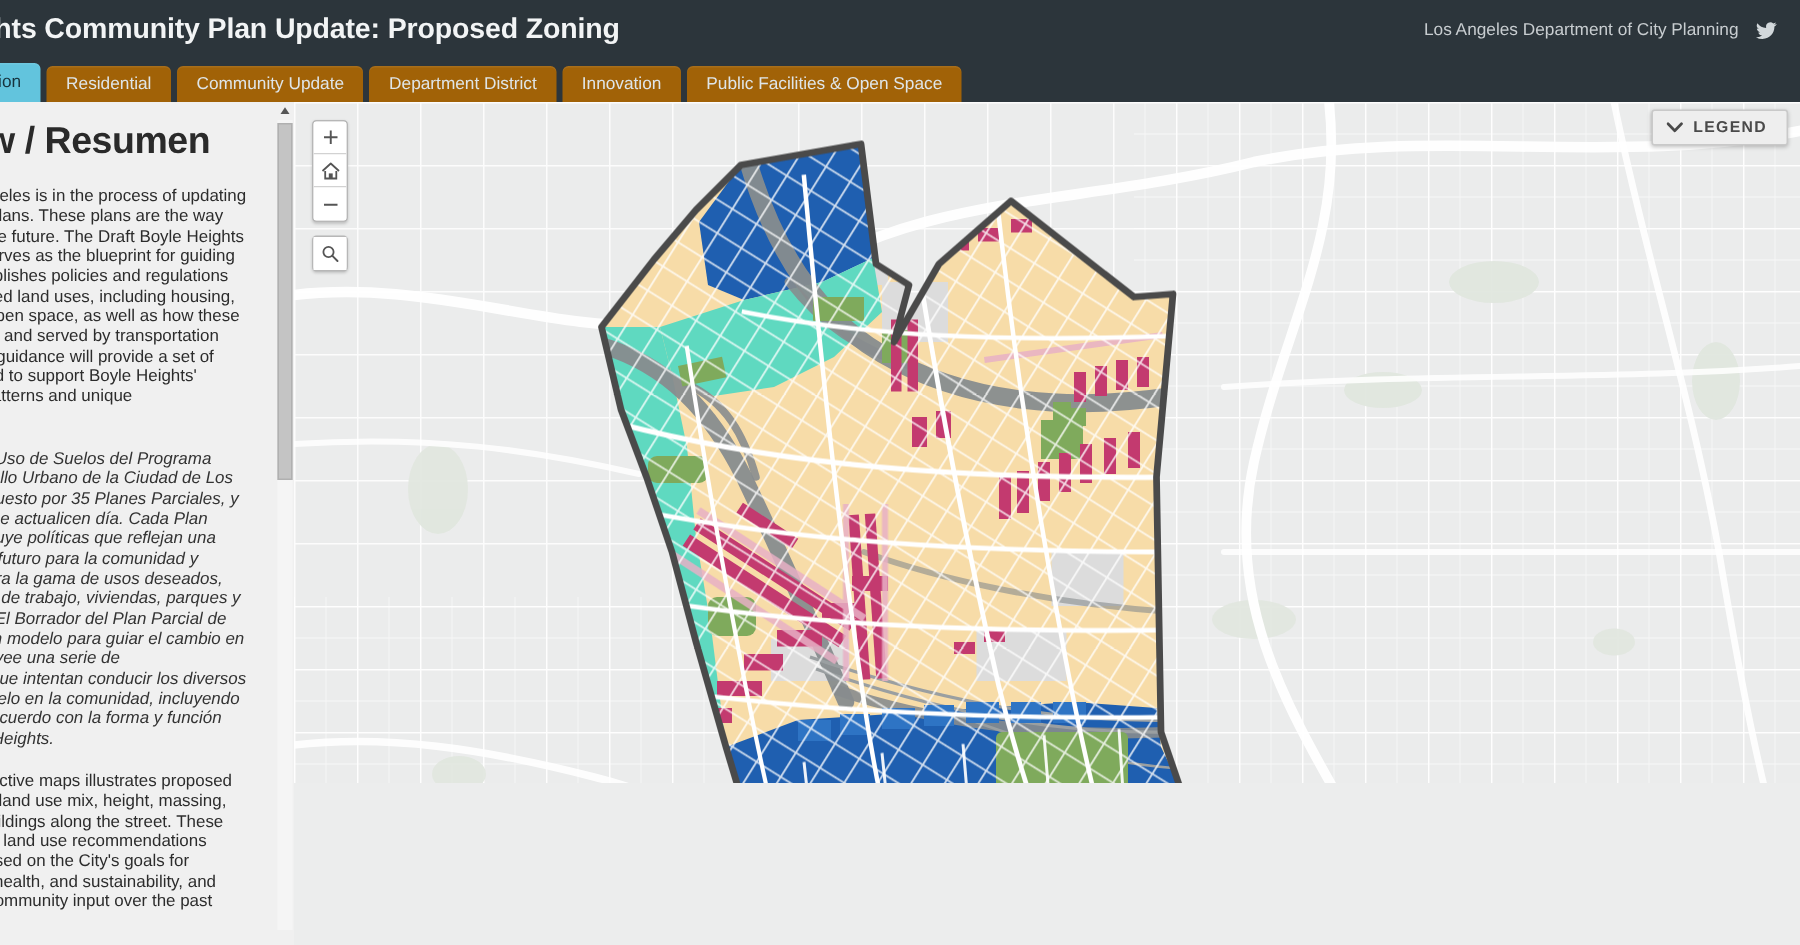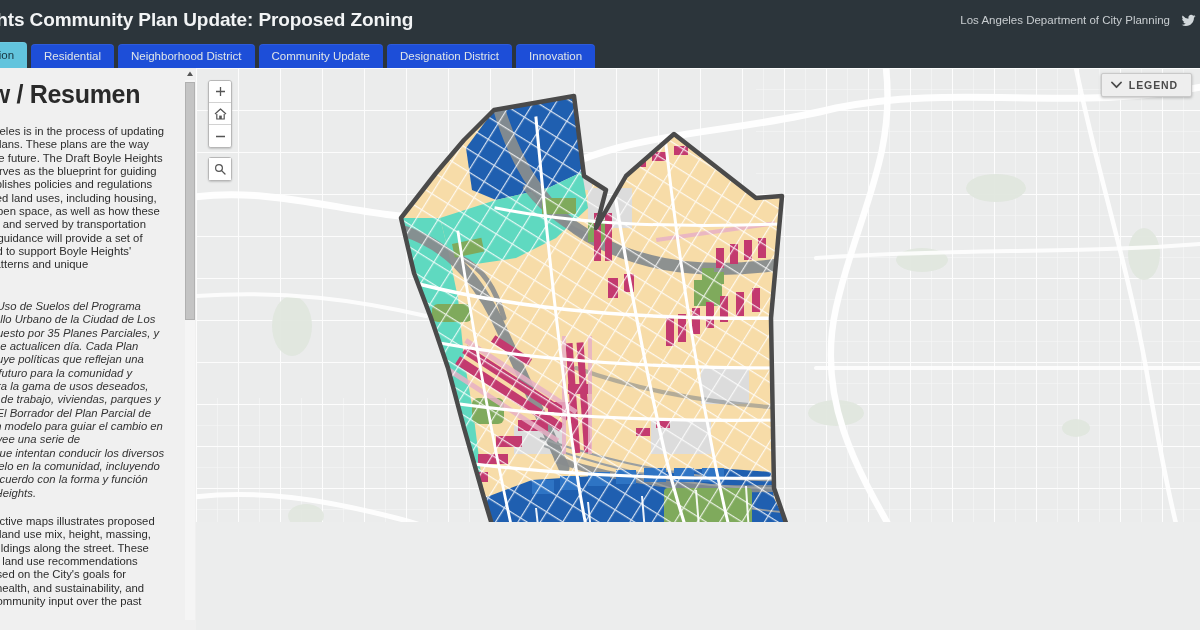"Los Angeles Department of City" .header-right { padding-right: 4px -> 15px }
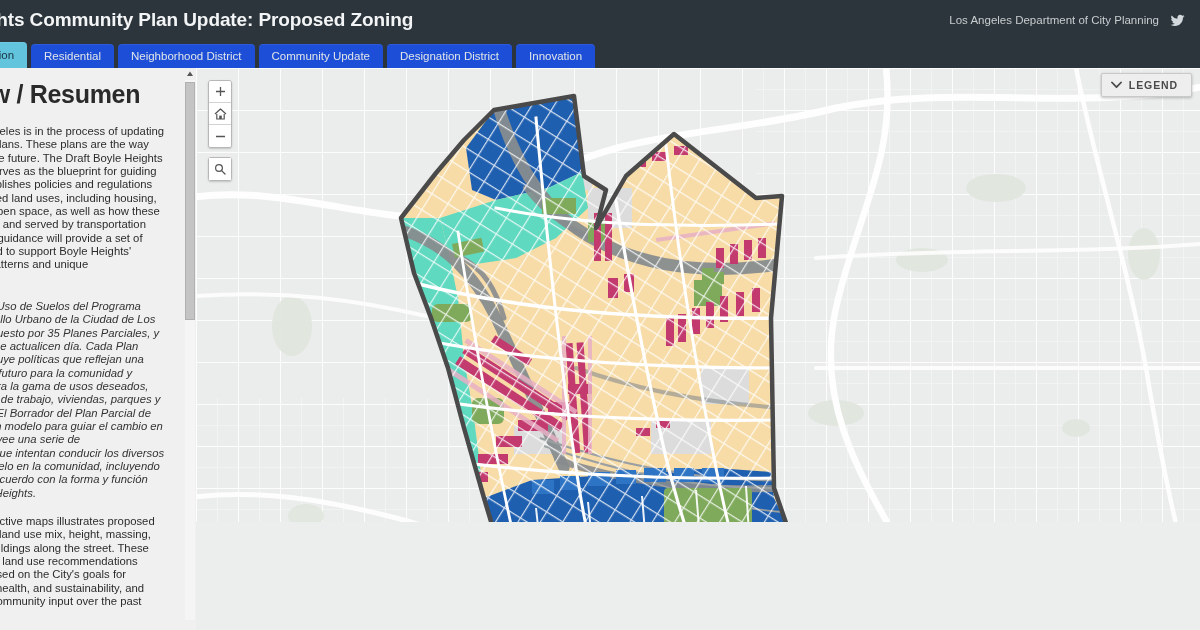"Residential" .tab { background: #1d4ed8 -> #a16207 }
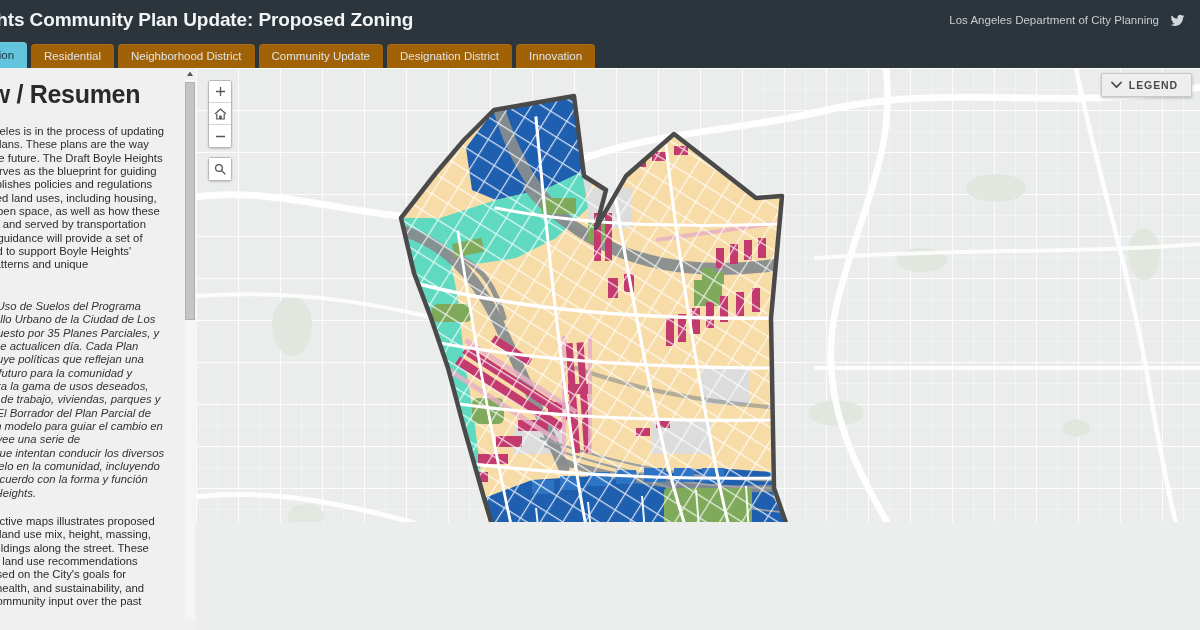"Neighborhood District" div.tab { html: <div>Neighborhood District</div> -> none }
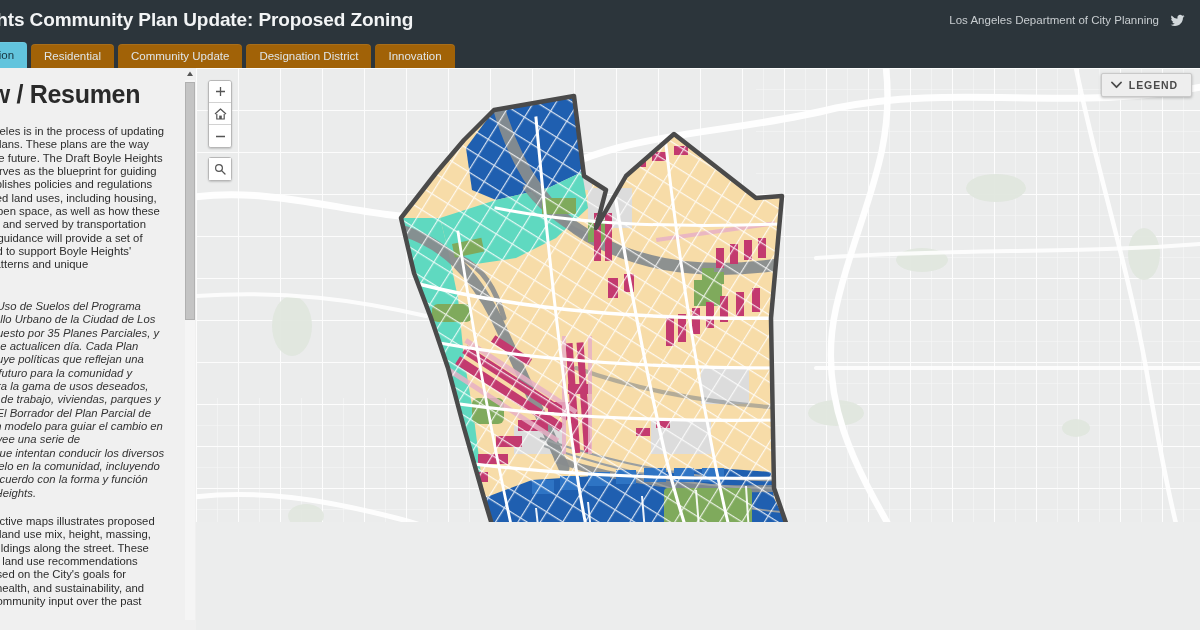"Designation District" div.tab { text: Designation -> Department }
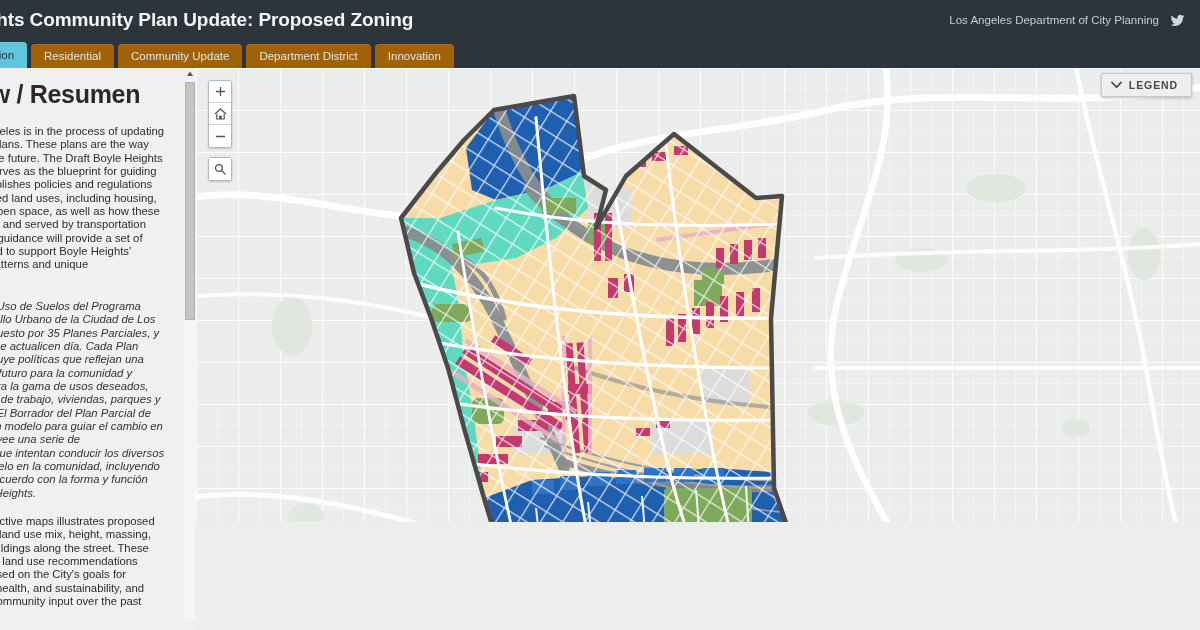"Public Facilities & Open Space" div.tab { html: none -> <div>Public Facilities &amp; Open Space</div> }
